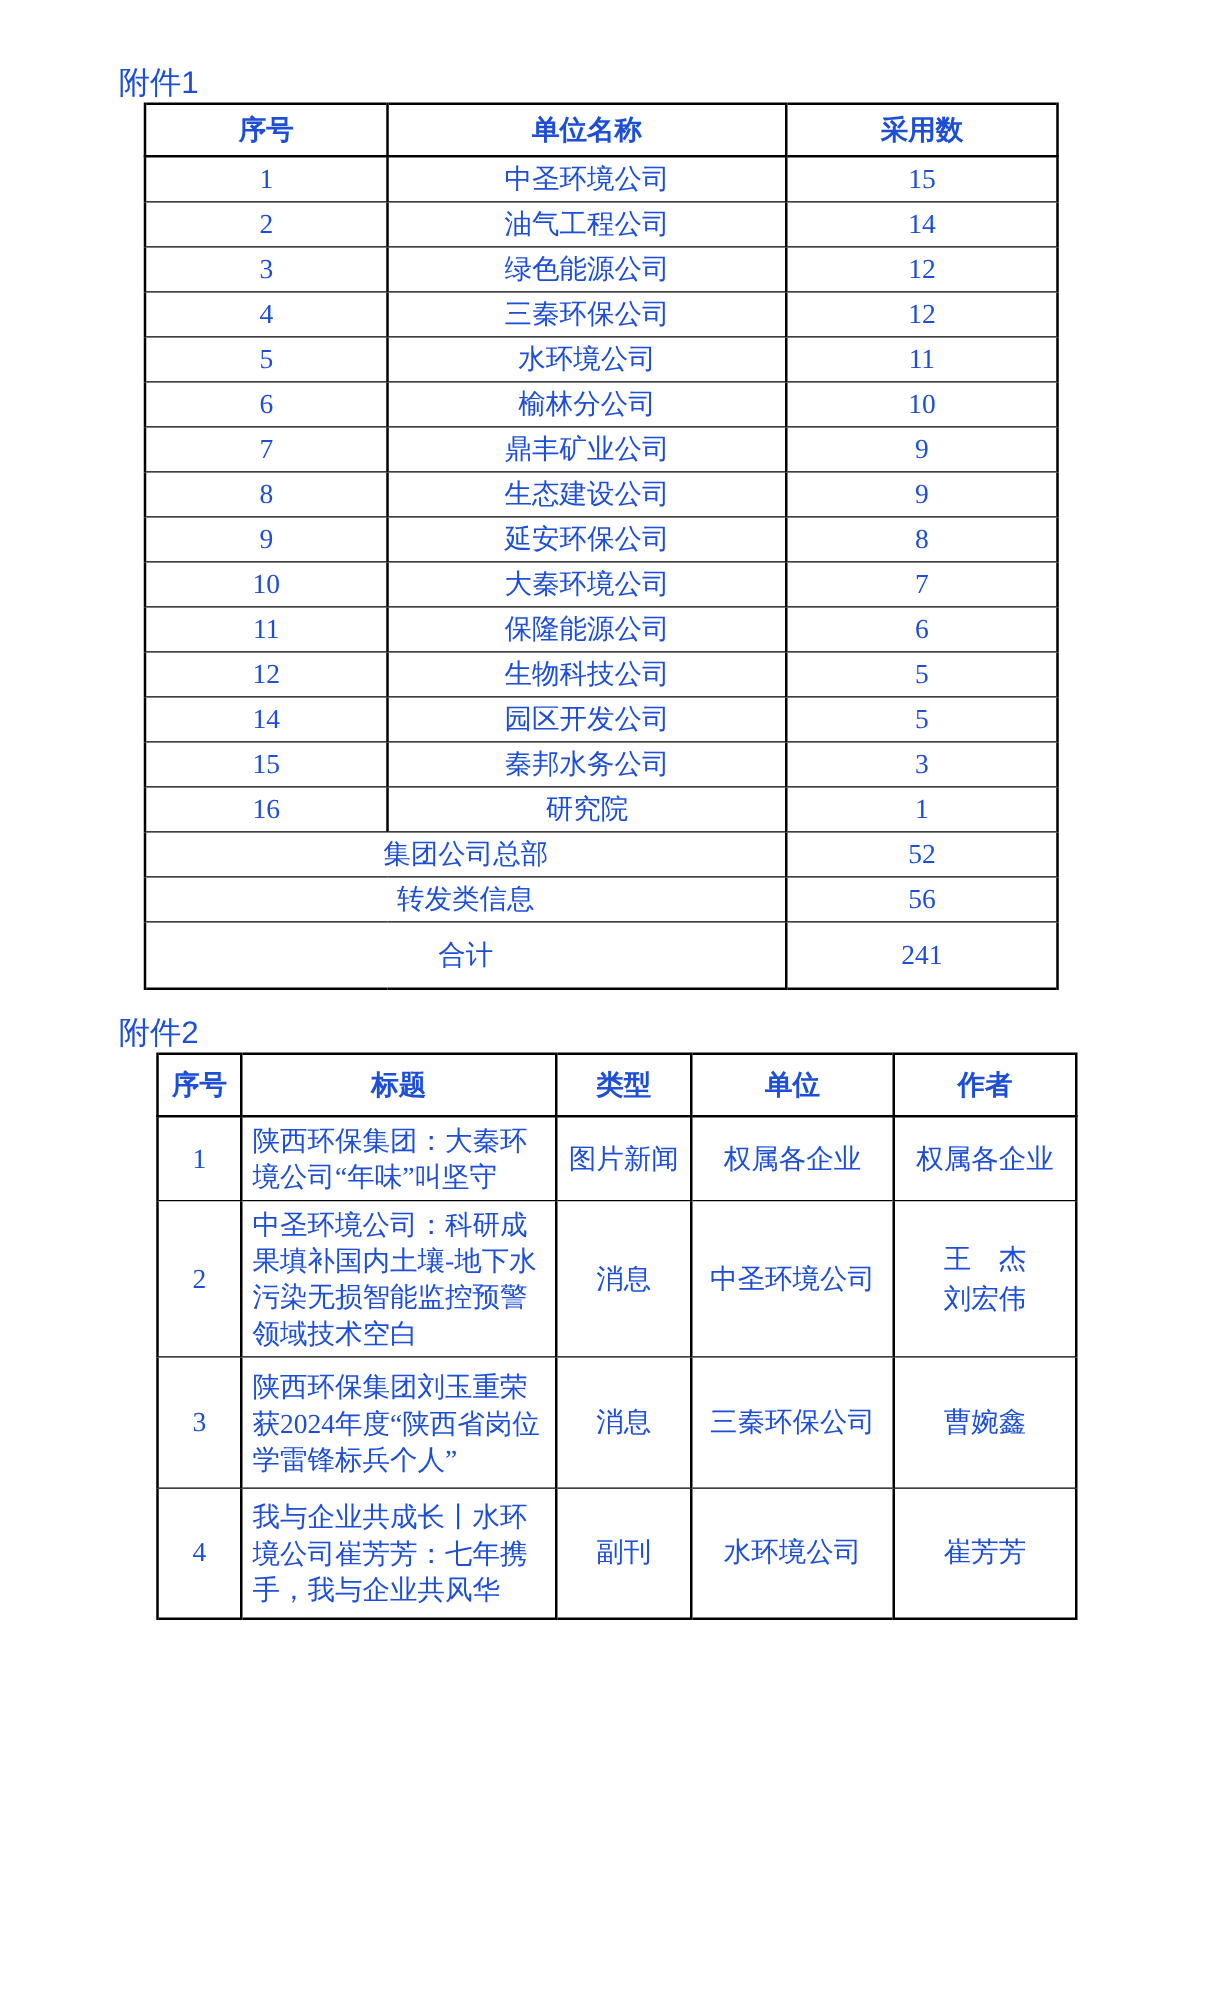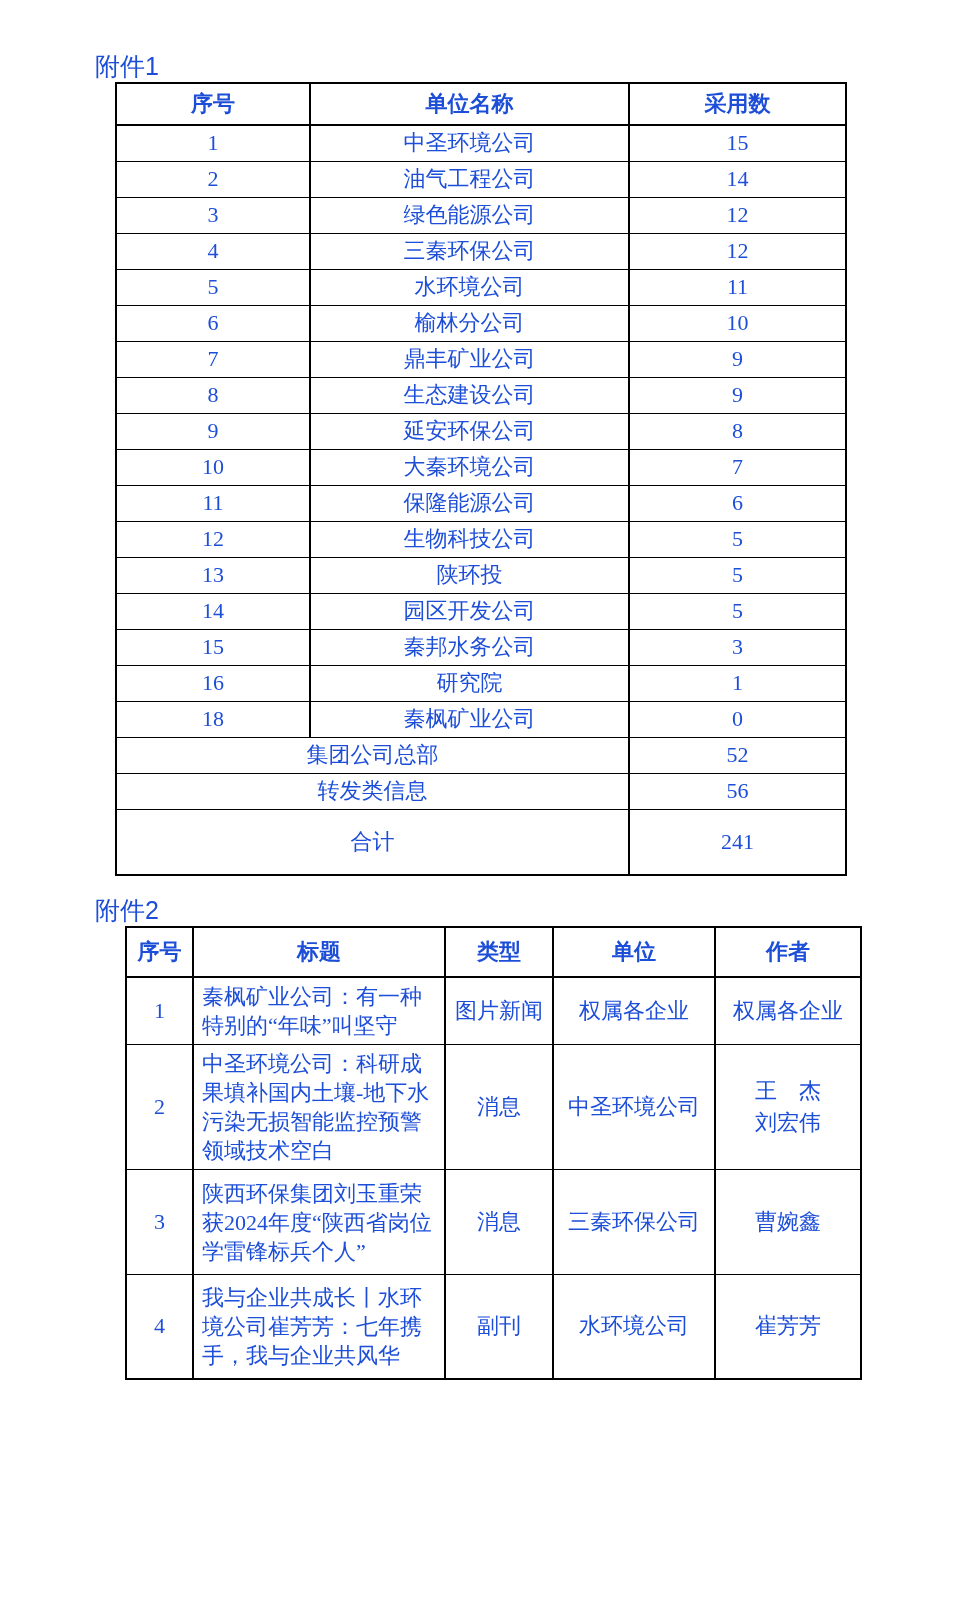"13" tr { html: <tr> <td>13</td> <td>陕环投</td> <td>5</td> </tr> -> none }
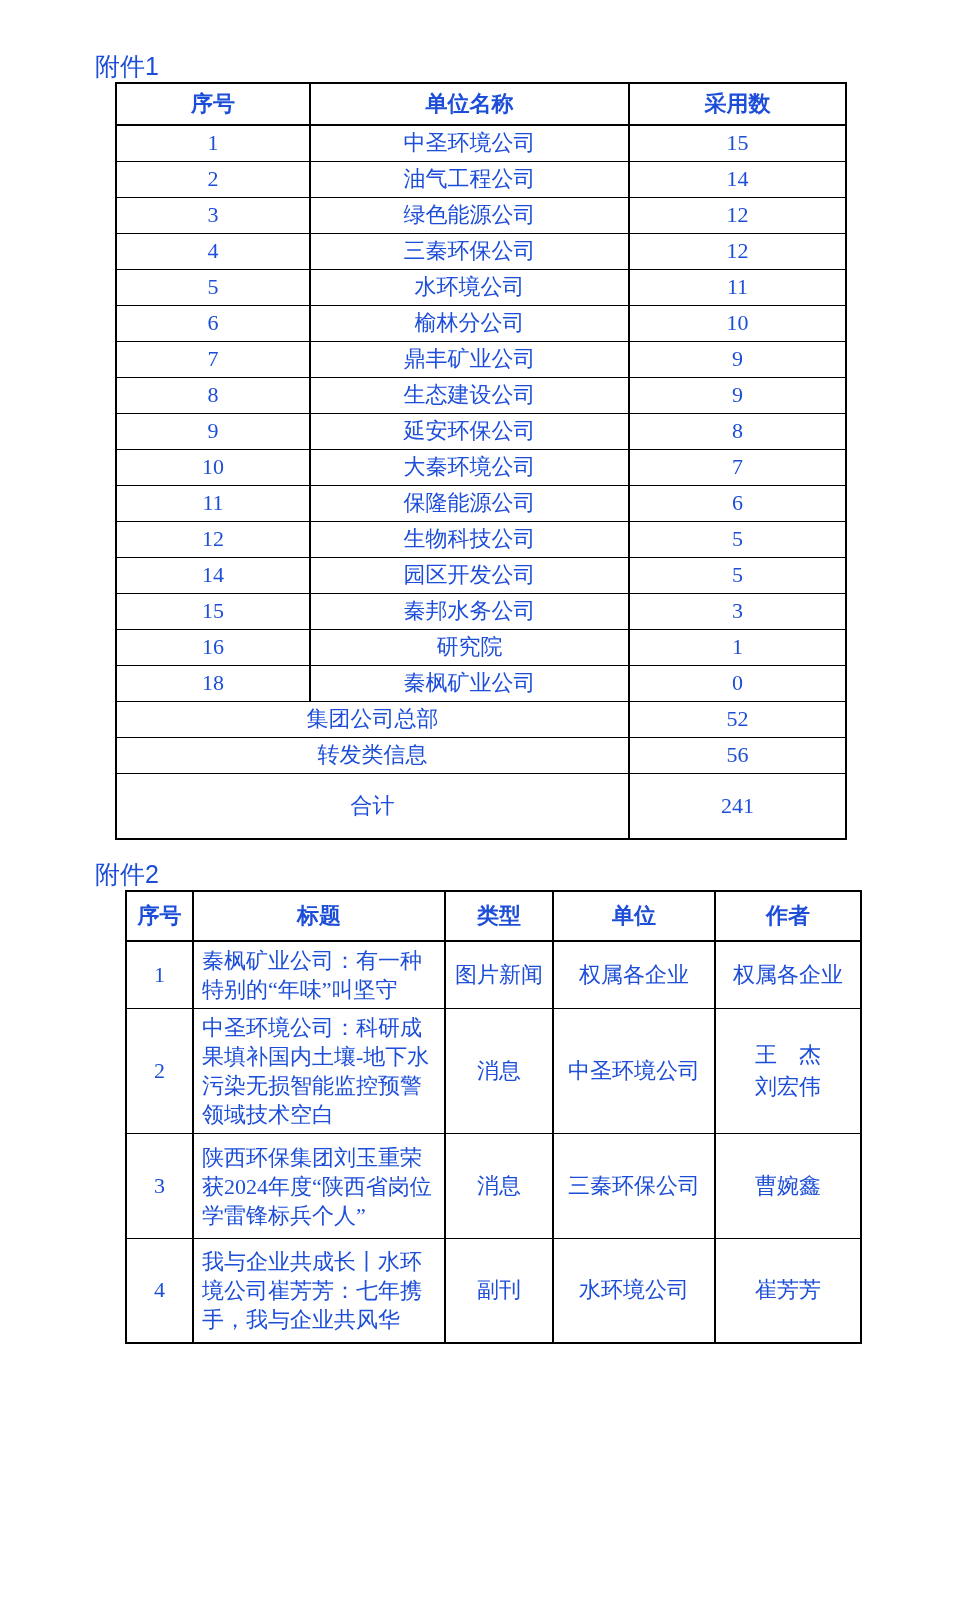"18" tr { html: <tr> <td>18</td> <td>秦枫矿业公司</td> <td>0</td> </tr> -> none }
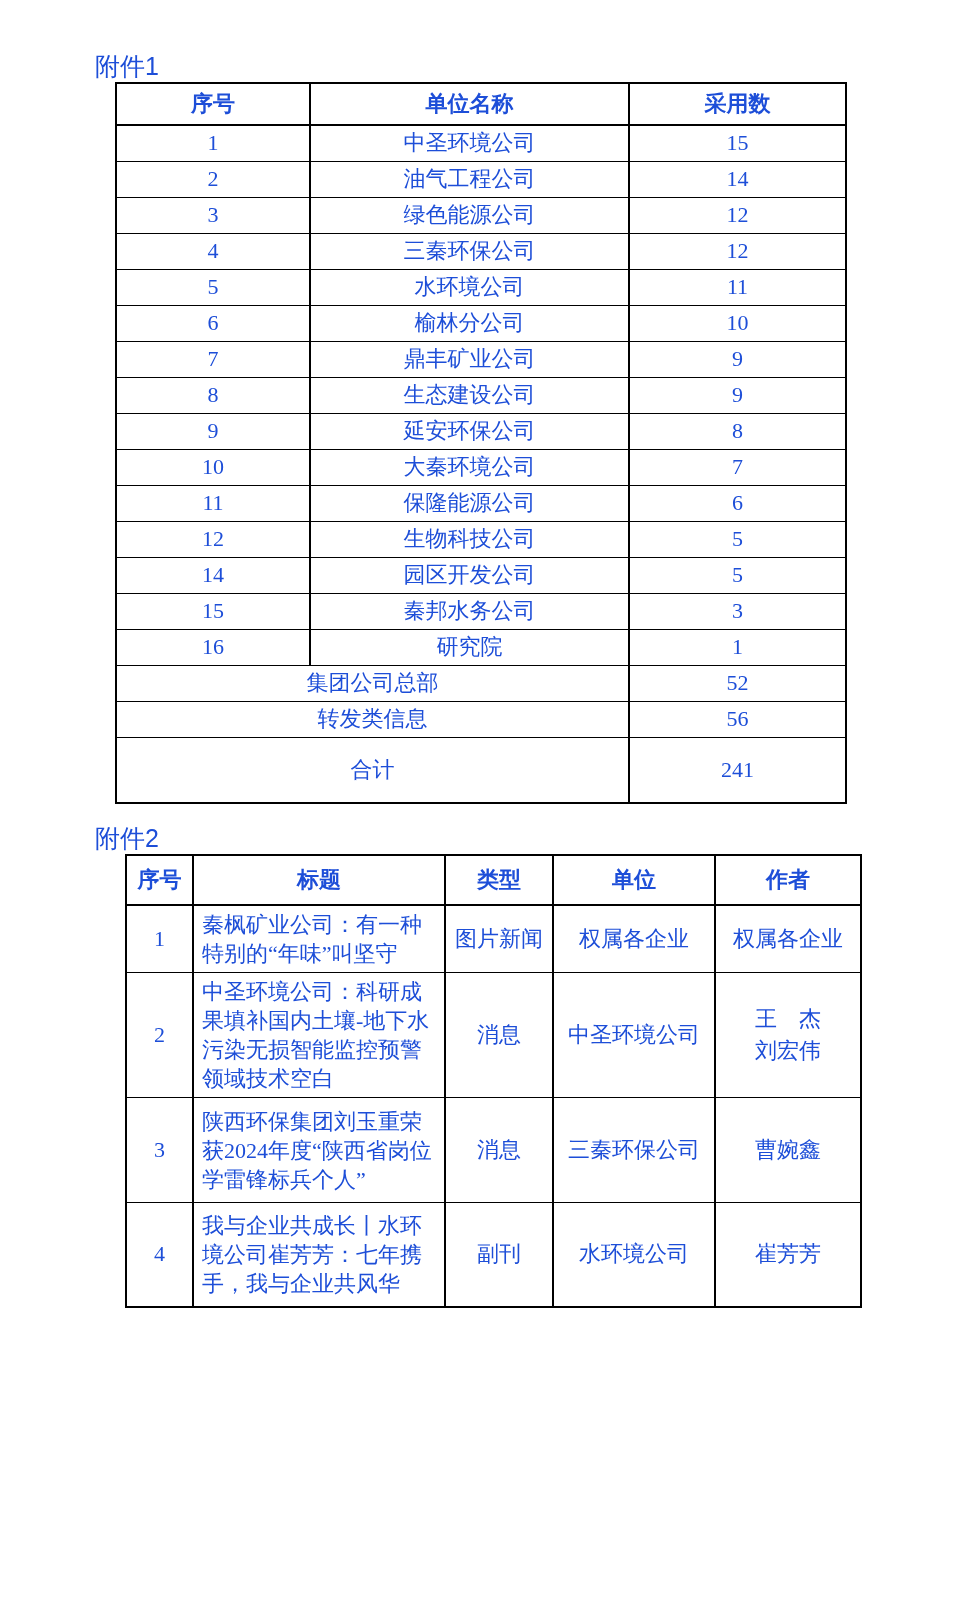"合计" #table1 tr.total-row td { height: 66px -> 54px }
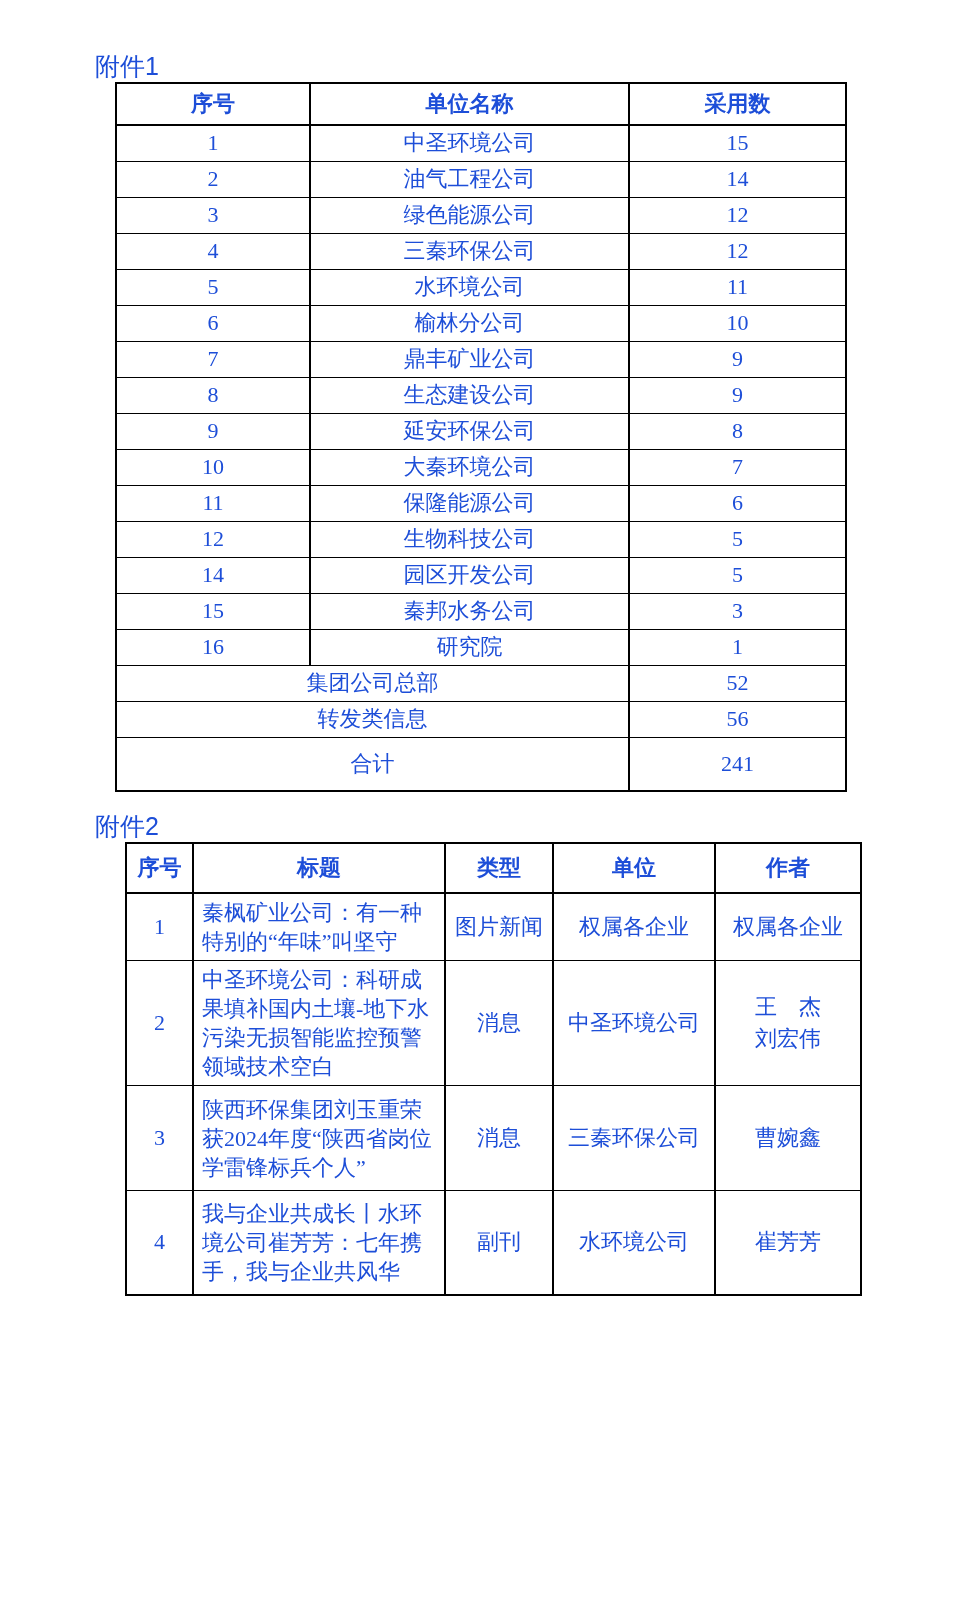"秦枫矿业公司：有一种特别的“年味”叫坚守" td.cell-title { text: 秦枫矿业公司：有一种特别的 -> 陕西环保集团：大秦环境公司 }
